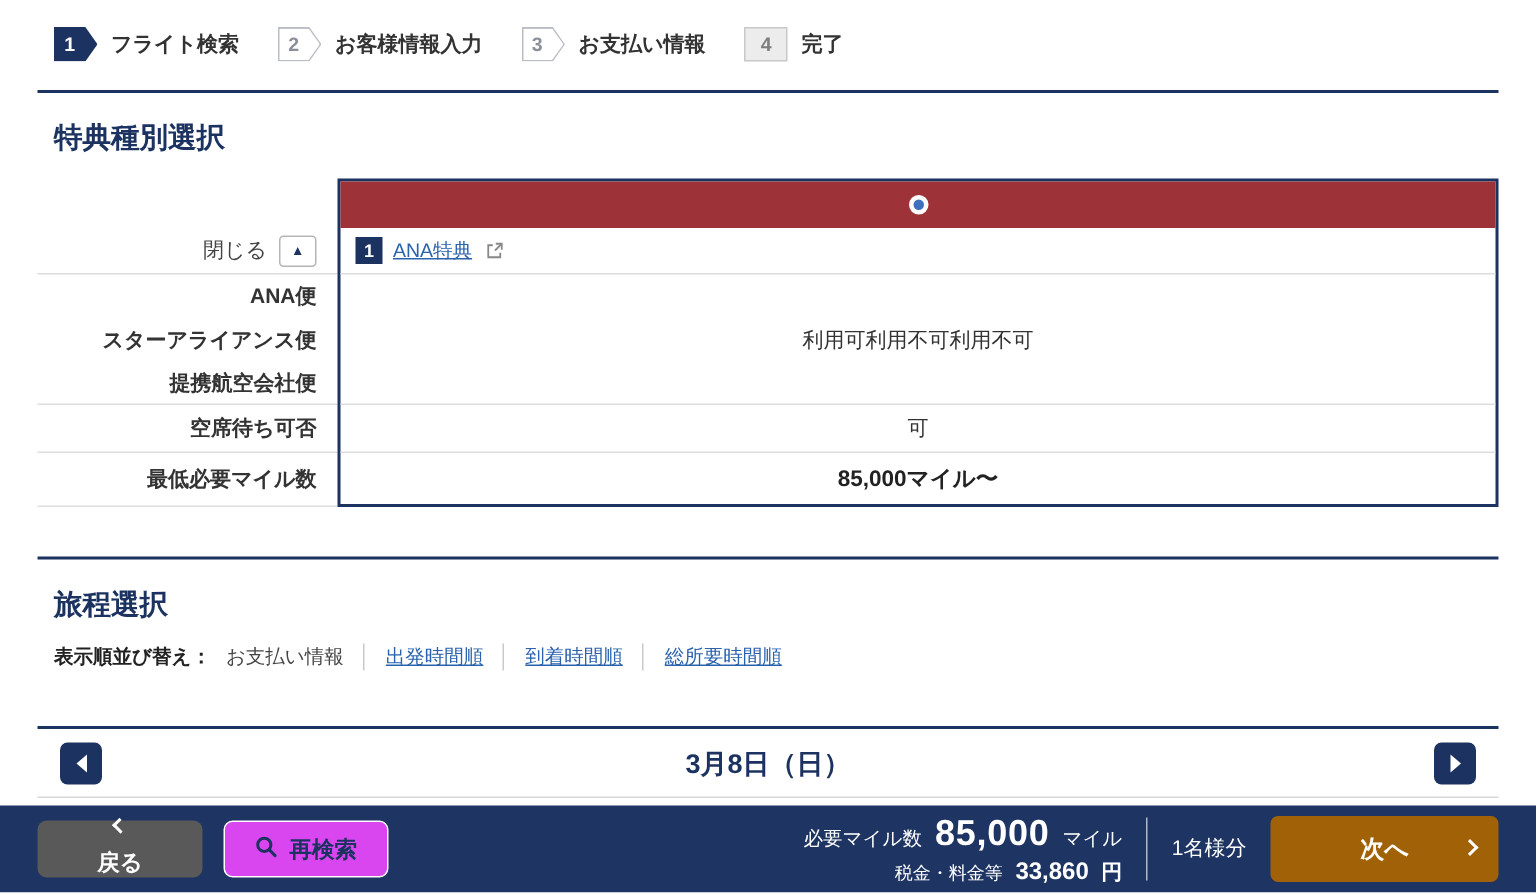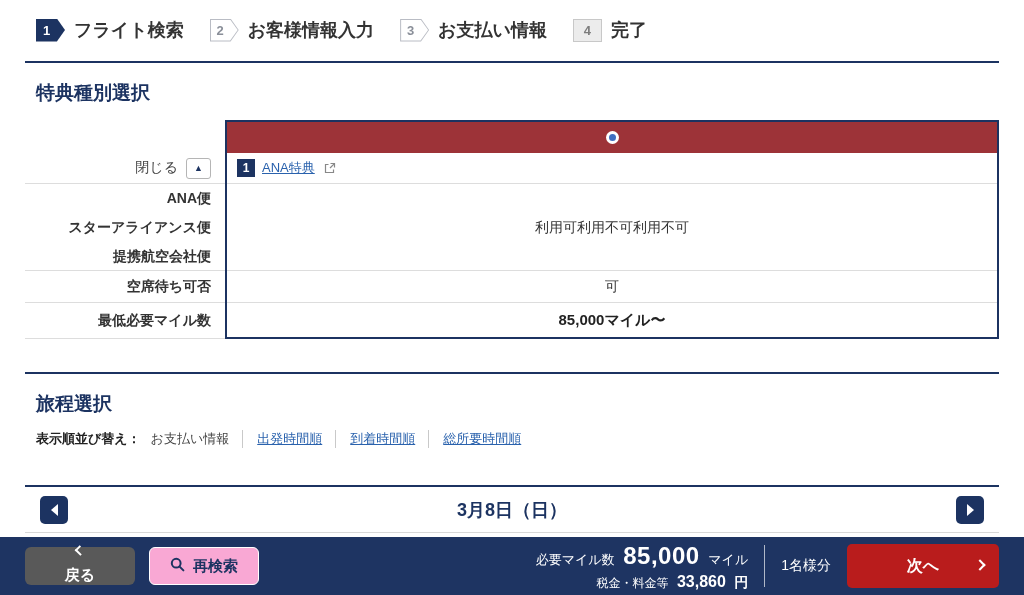"フライト検索" .step-label { font-size: 18px -> 14px }
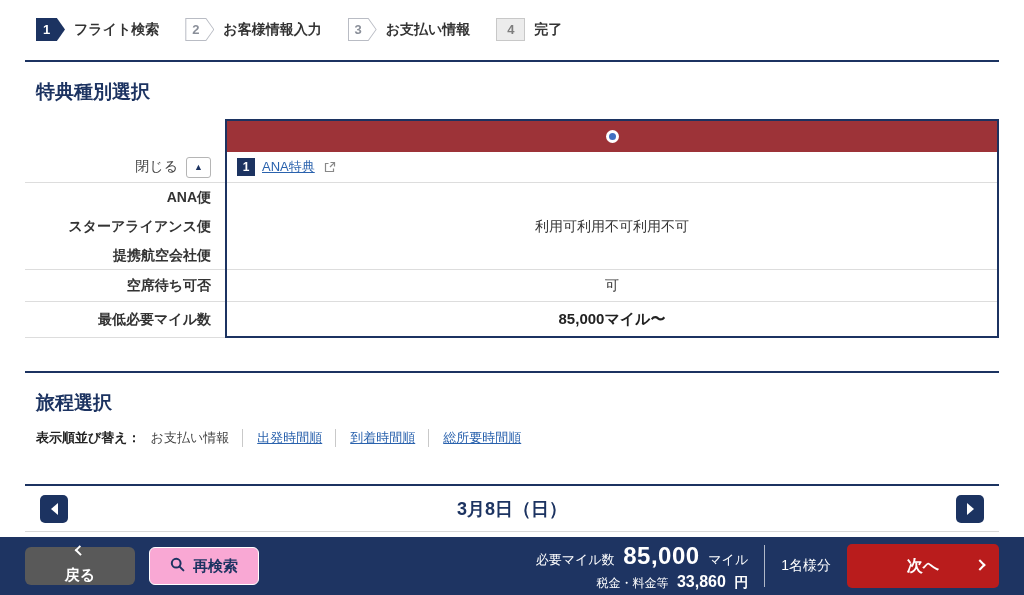"再検索" .research-btn { background: #f9a8d4 -> #d946ef }
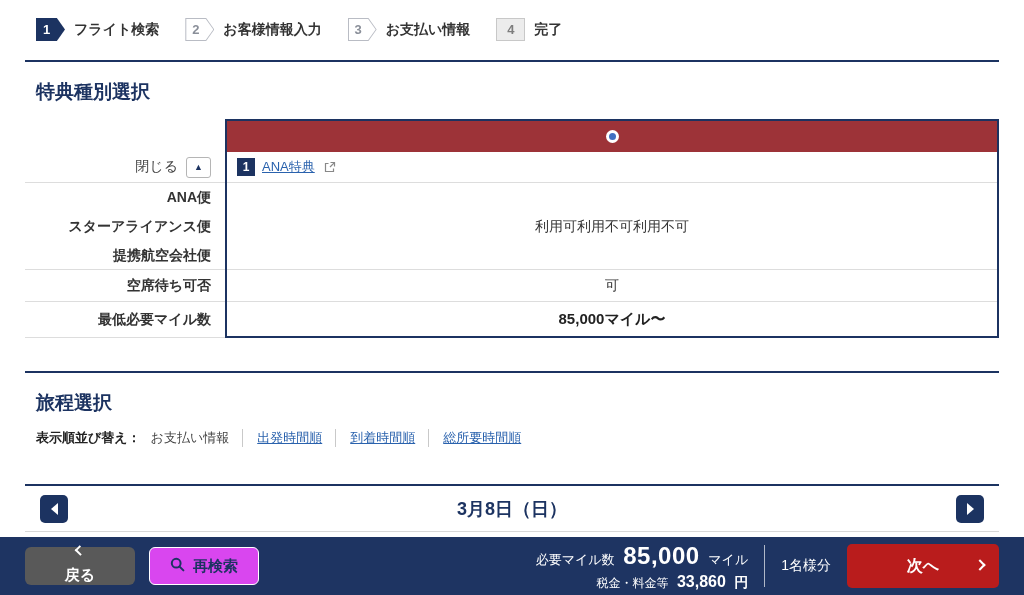"次へ" .next-btn { background: #b91c1c -> #a16207 }
